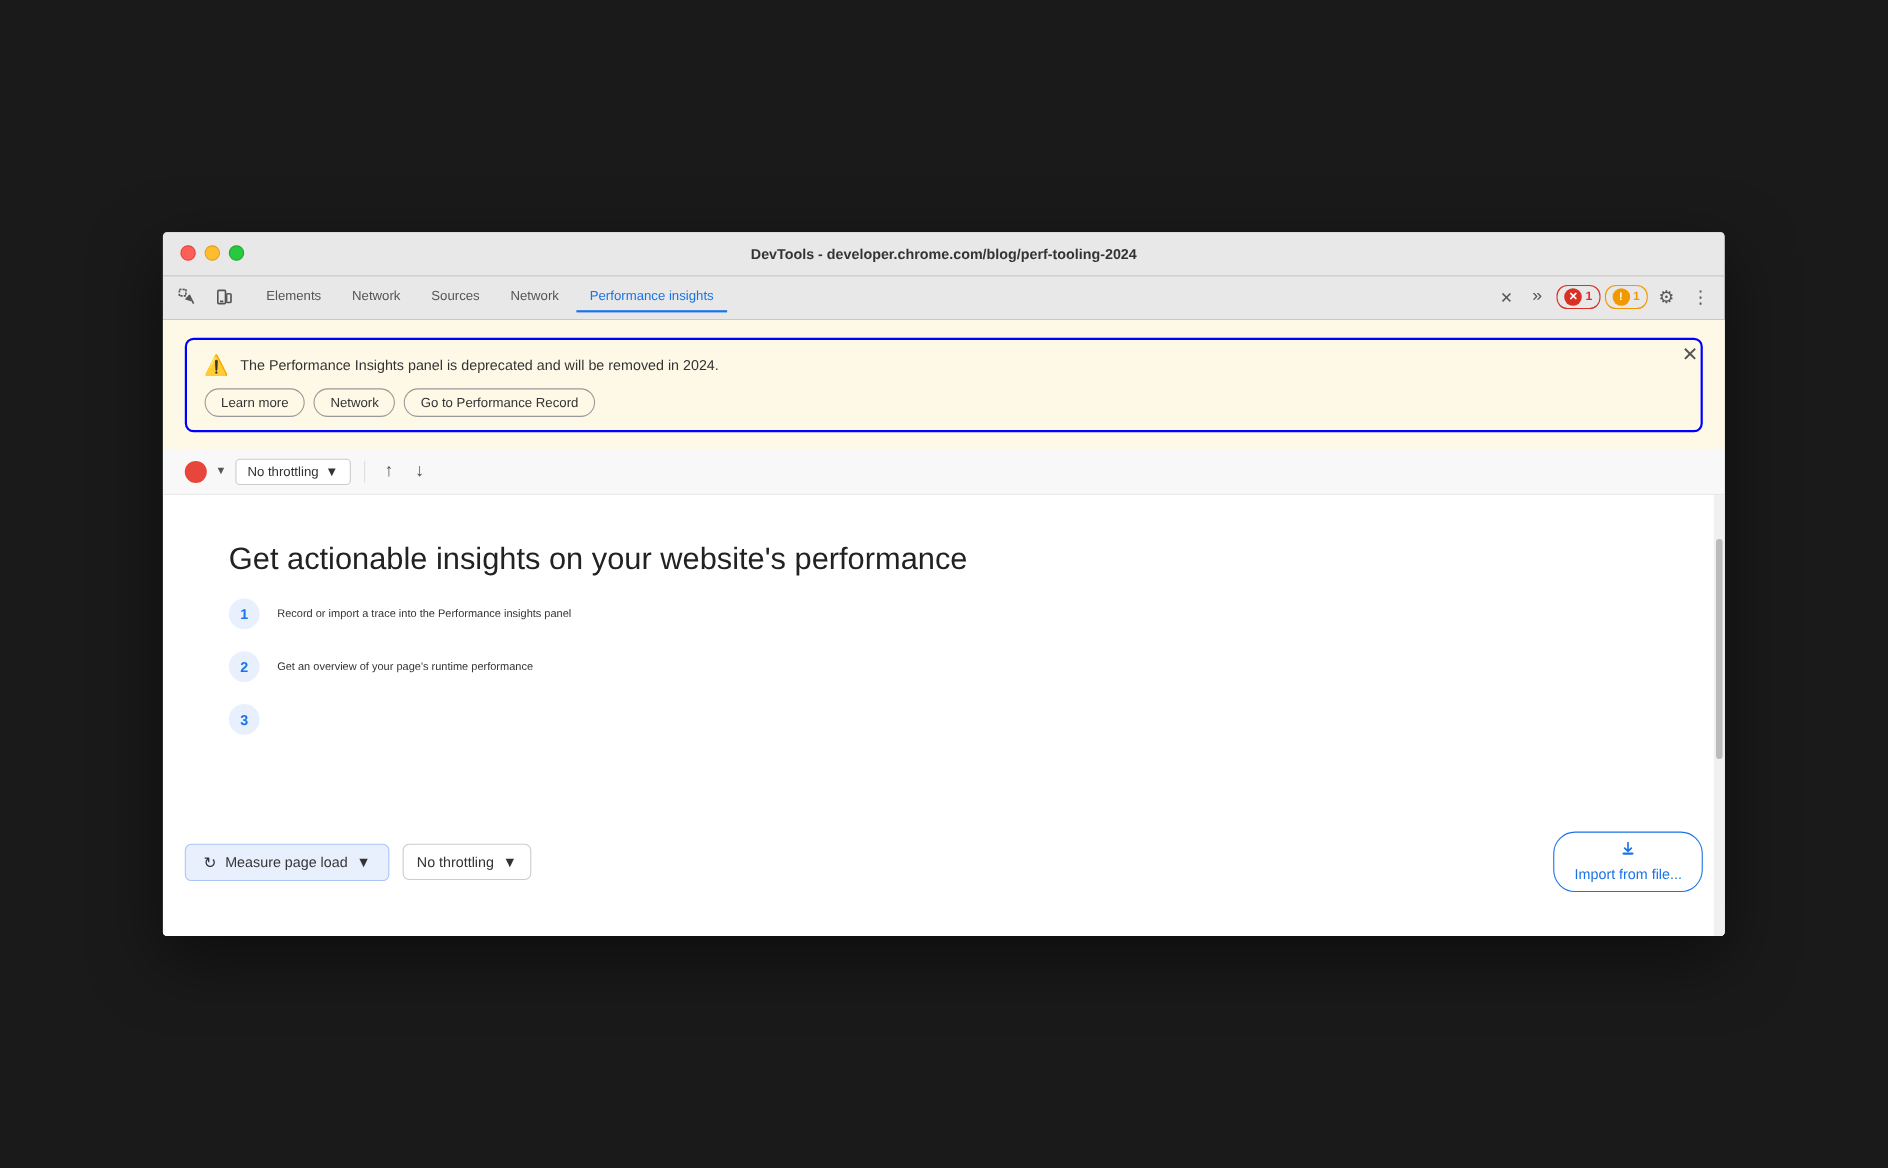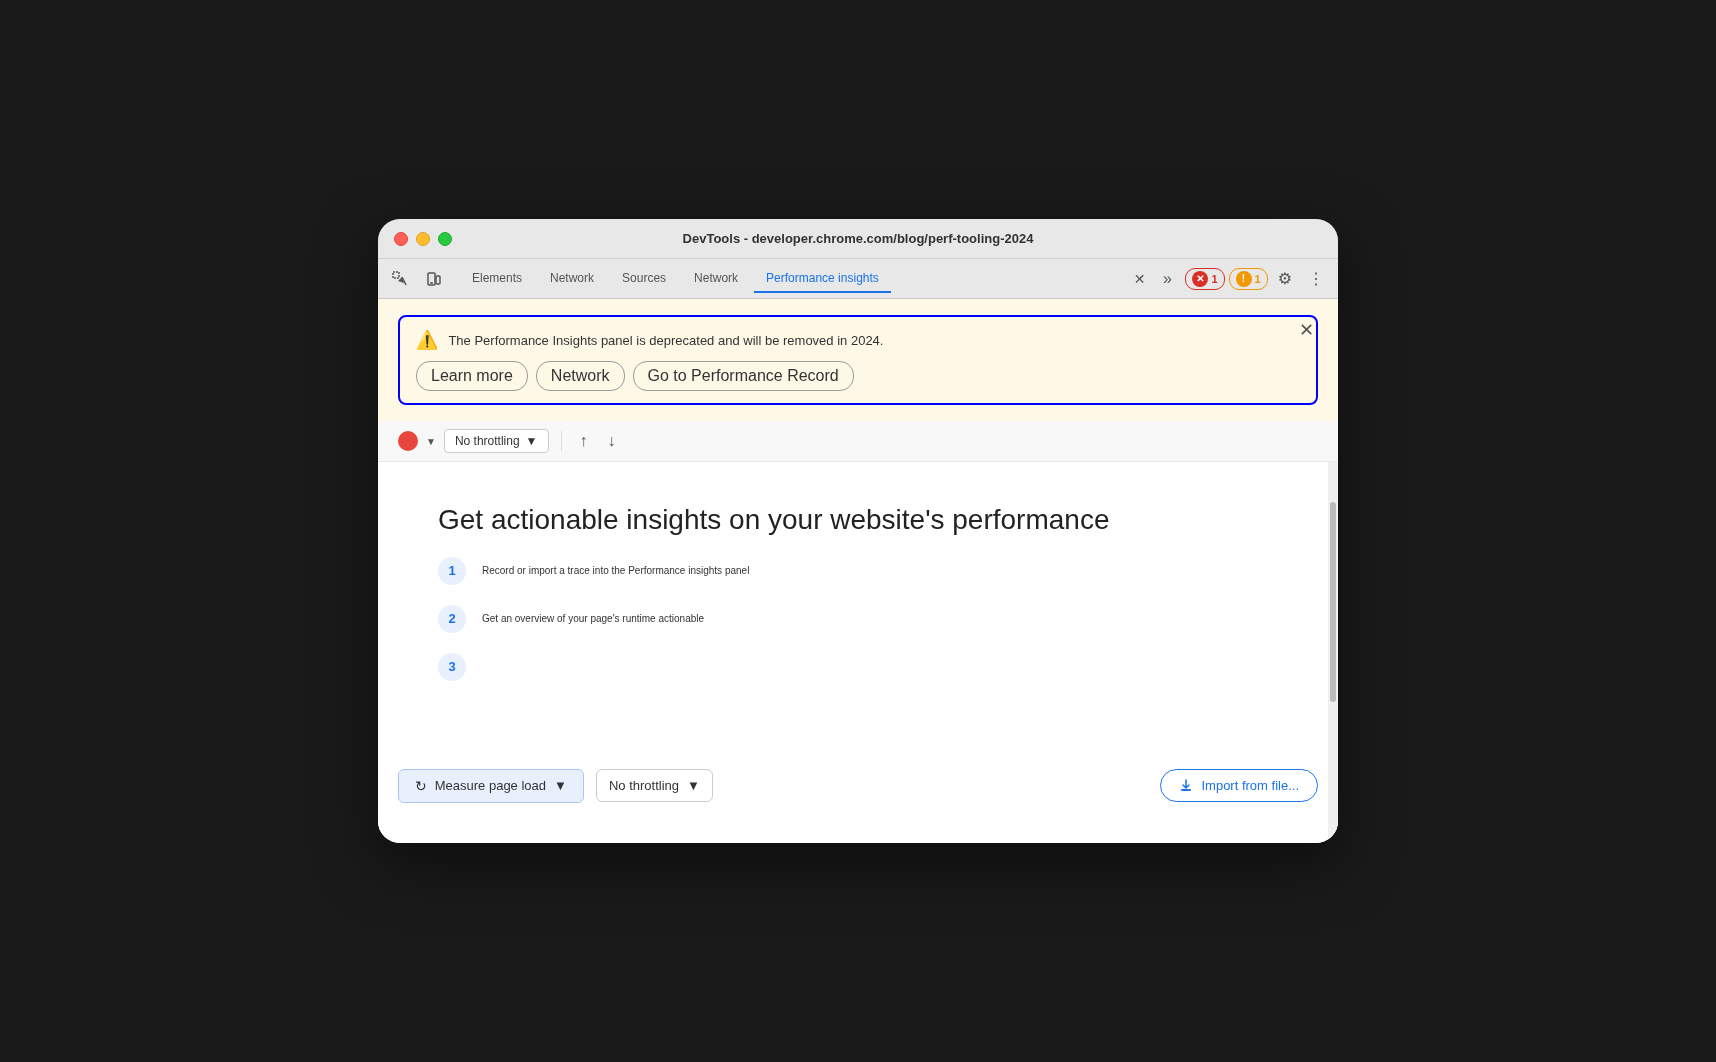"DevTools -" .window { border-radius: 22px -> 4px; width: 960px -> 1420px }
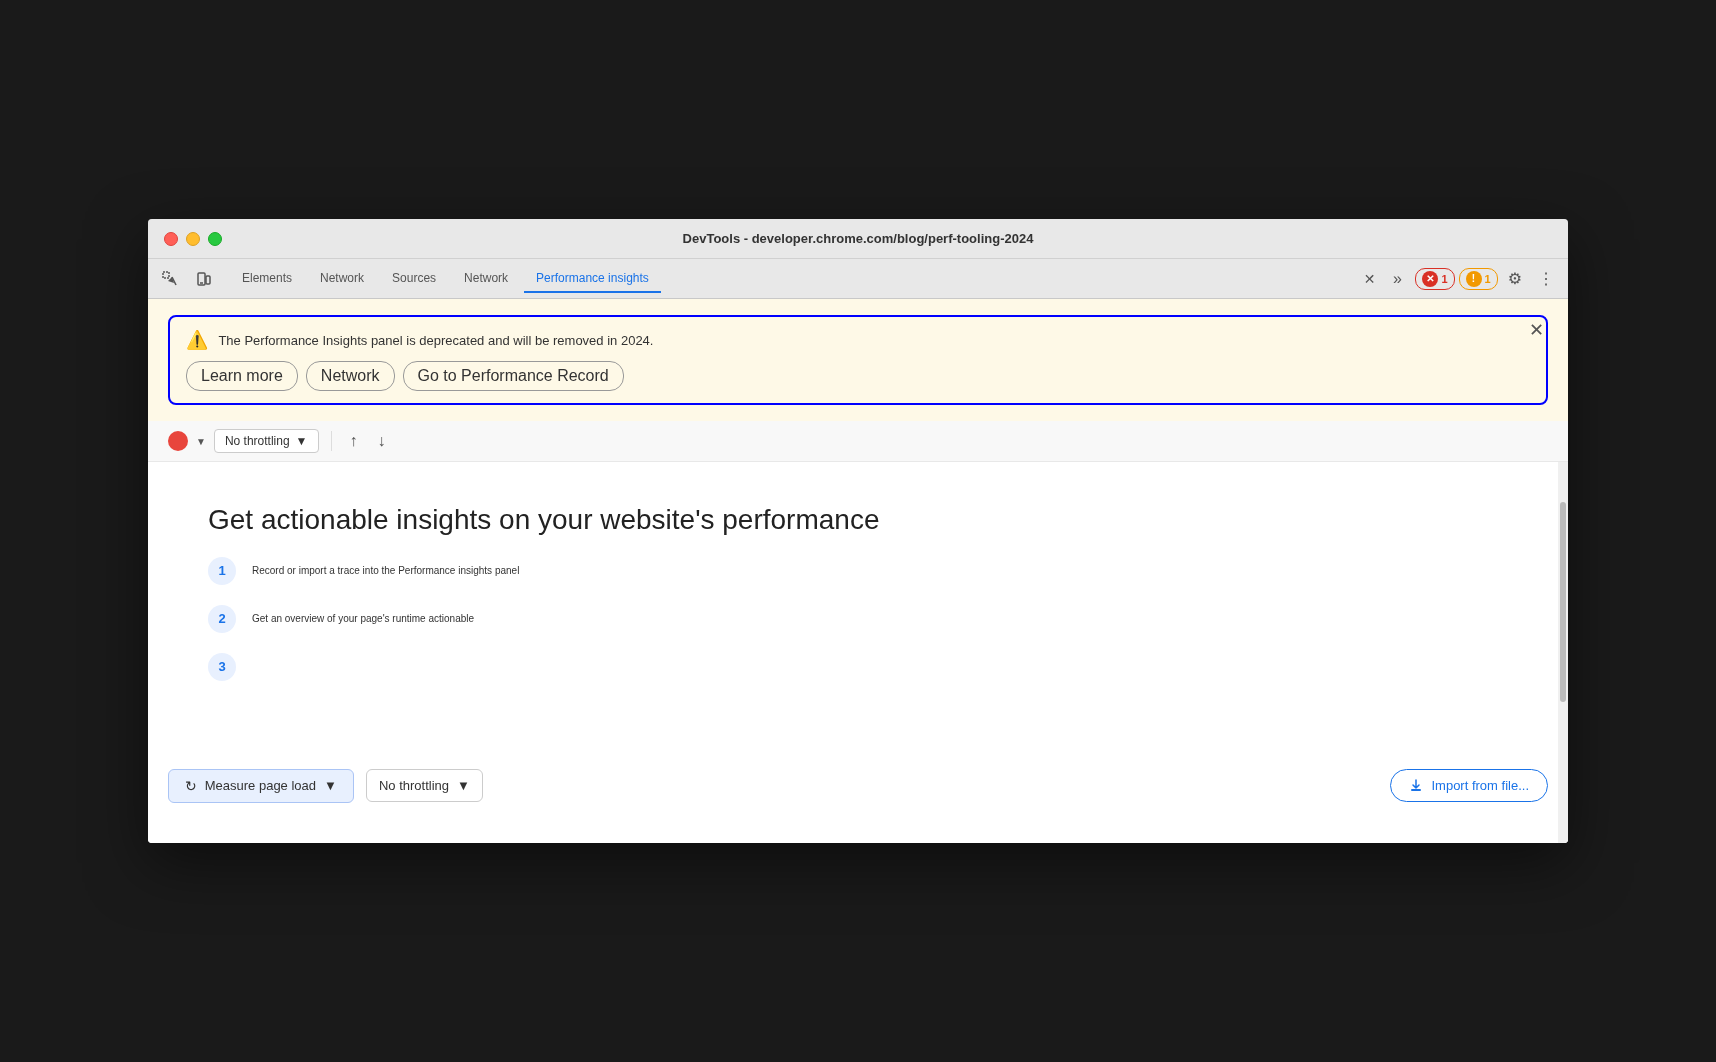"Learn more" .banner-btn { font-size: 16px -> 12px }
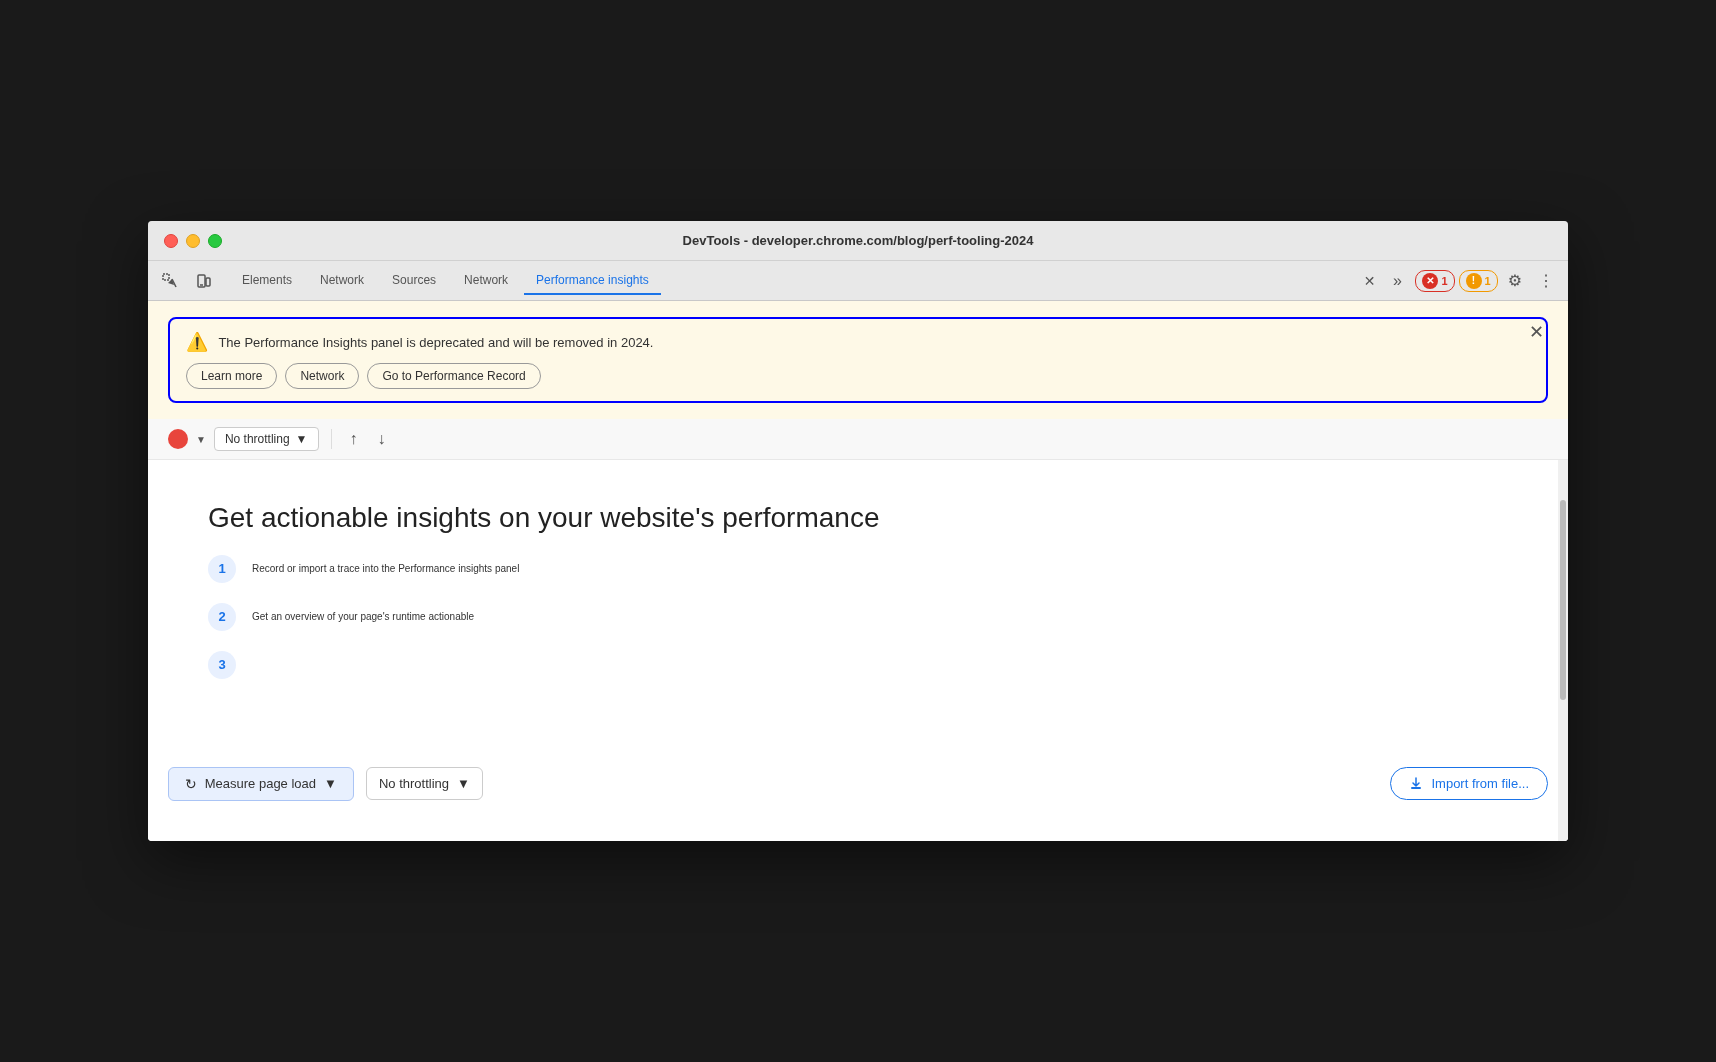"Get an overview of your" span.step-text { text: actionable -> performance }
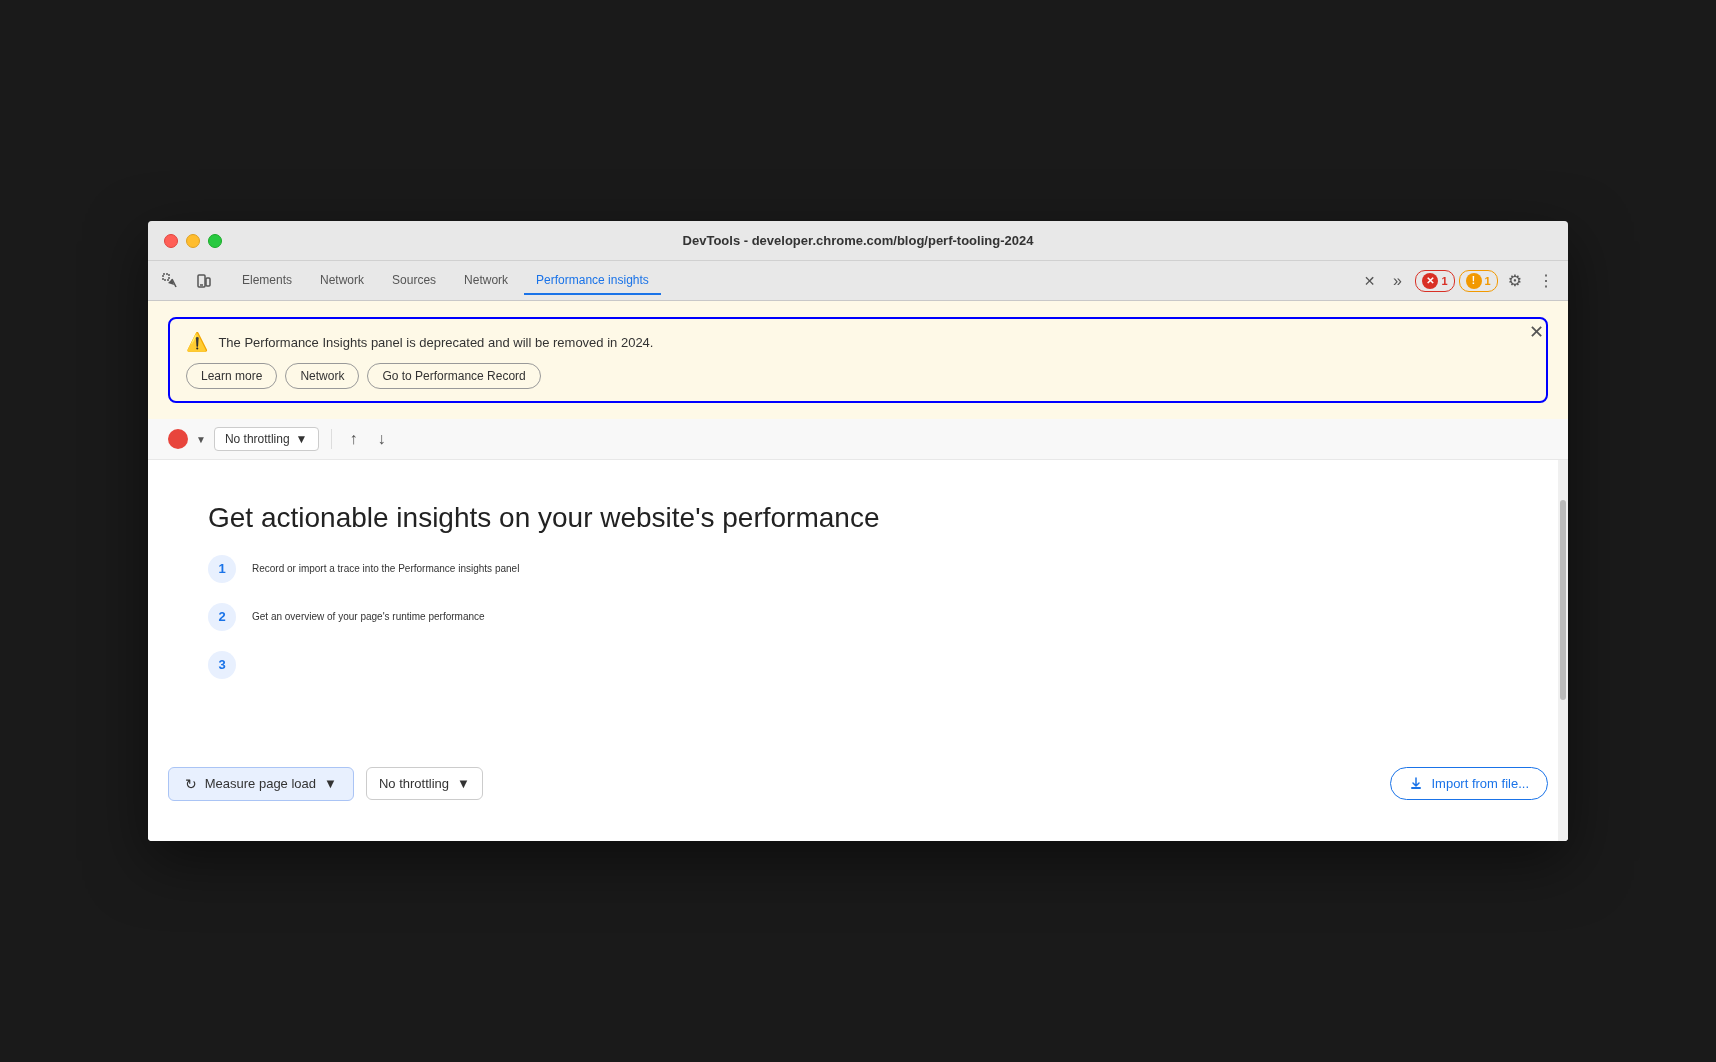"Import from file..." .import-btn { flex-direction: none -> column }
